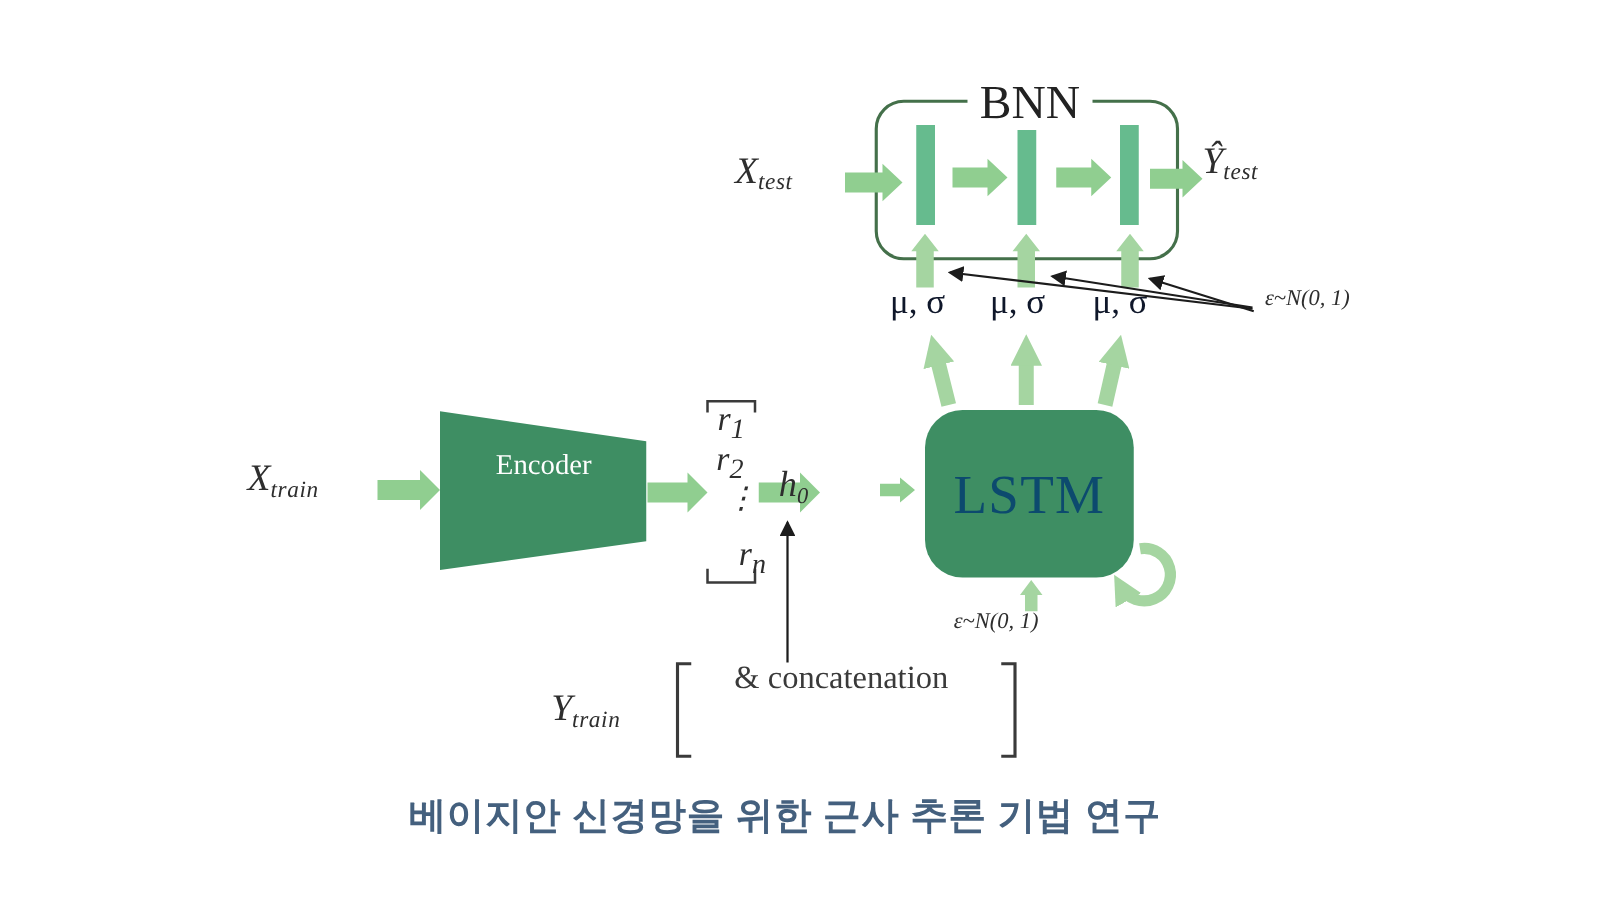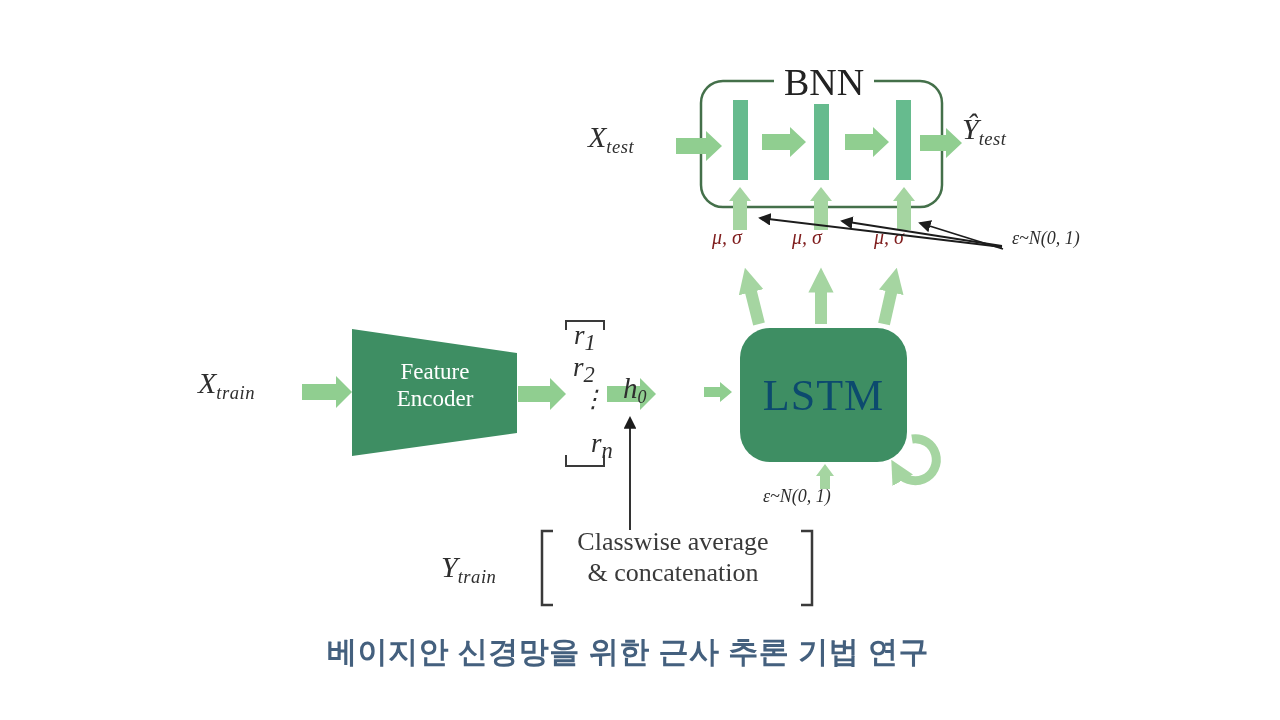"μ, σ" .musigma { color: #7f1d1d -> #0f172a; font-size: 20px -> 28px; font-style: italic -> none }
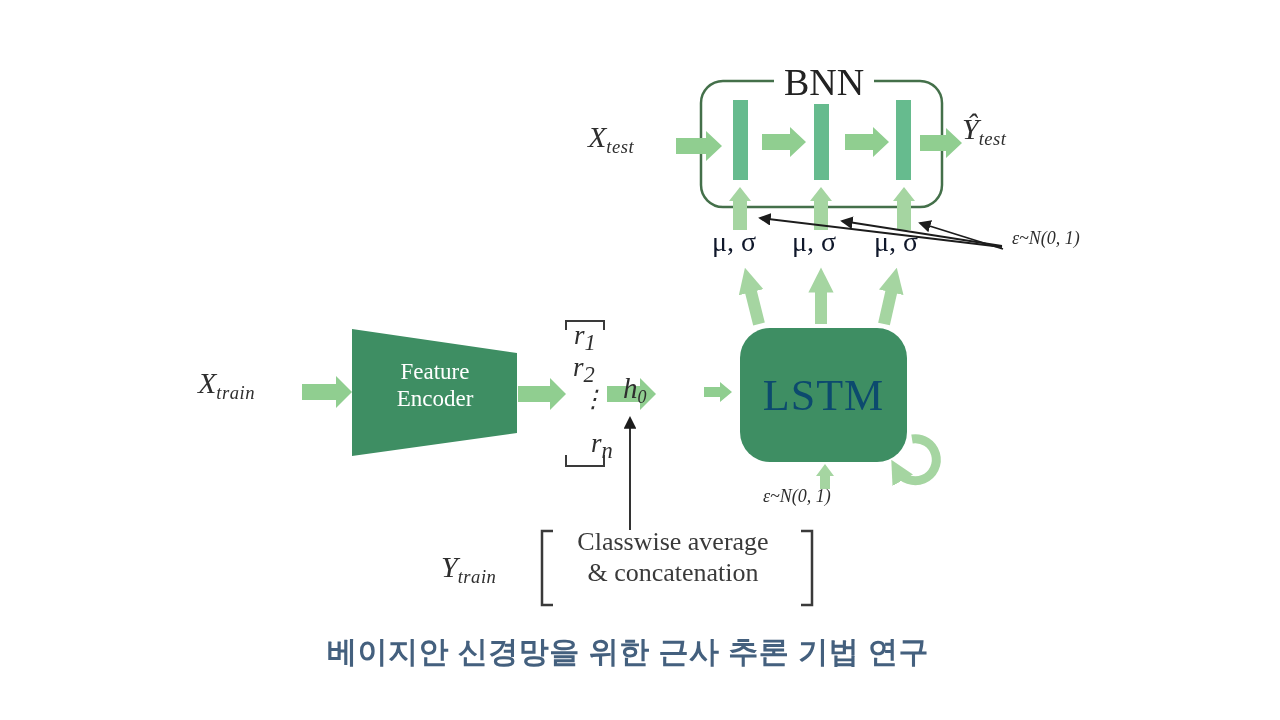"Feature" div { html: <div>Feature</div> -> none }
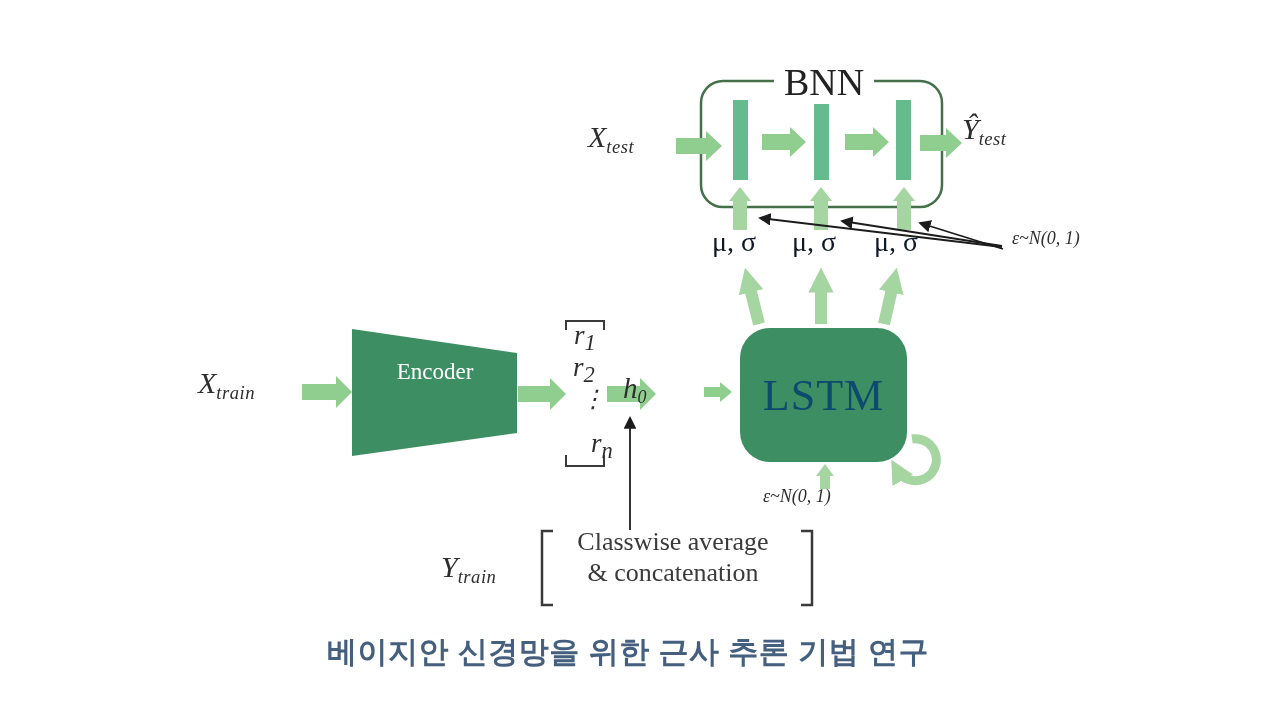"Classwise average" div { html: <div>Classwise average</div> -> none }
